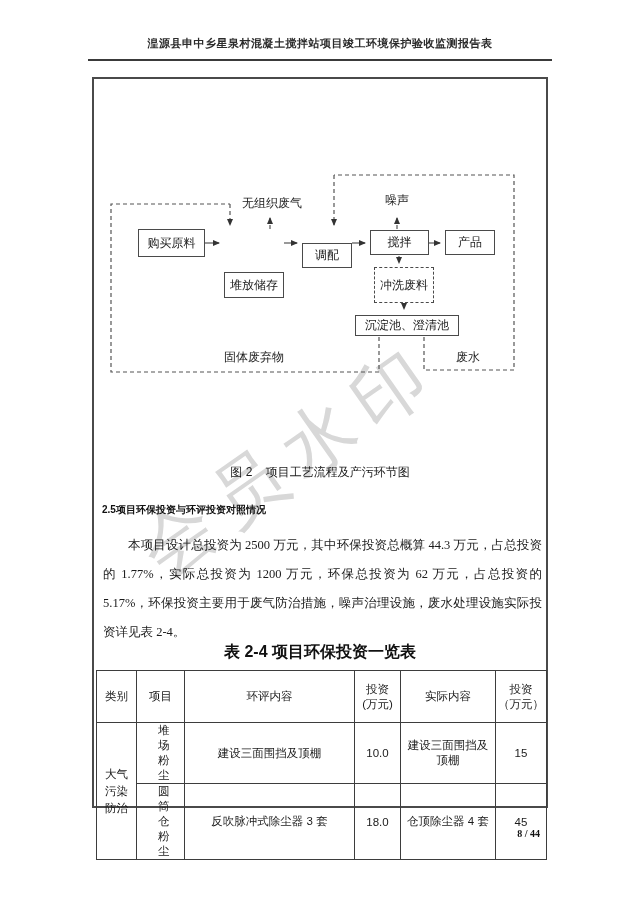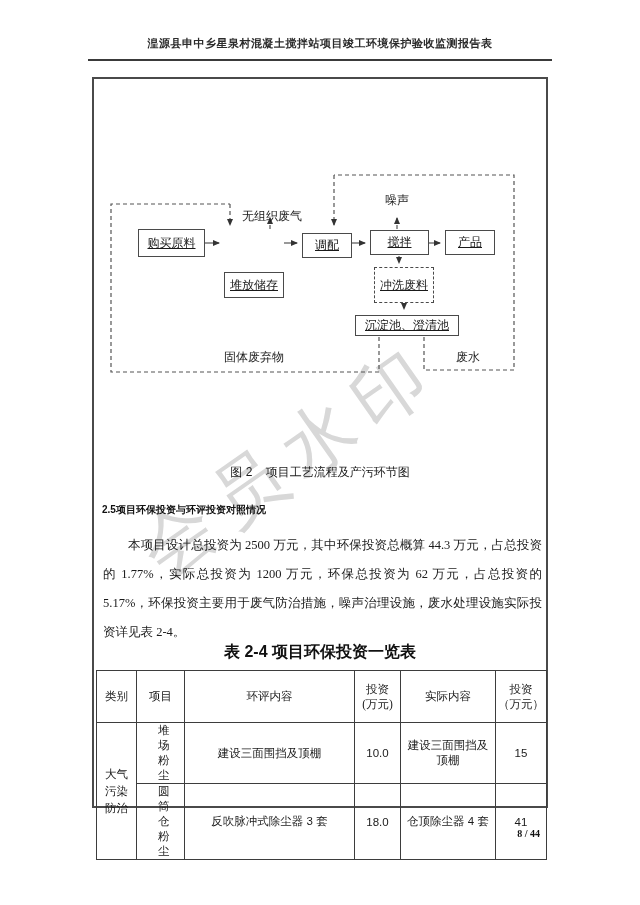"无组织废气" div.fc-label { margin-top: 13px -> none }
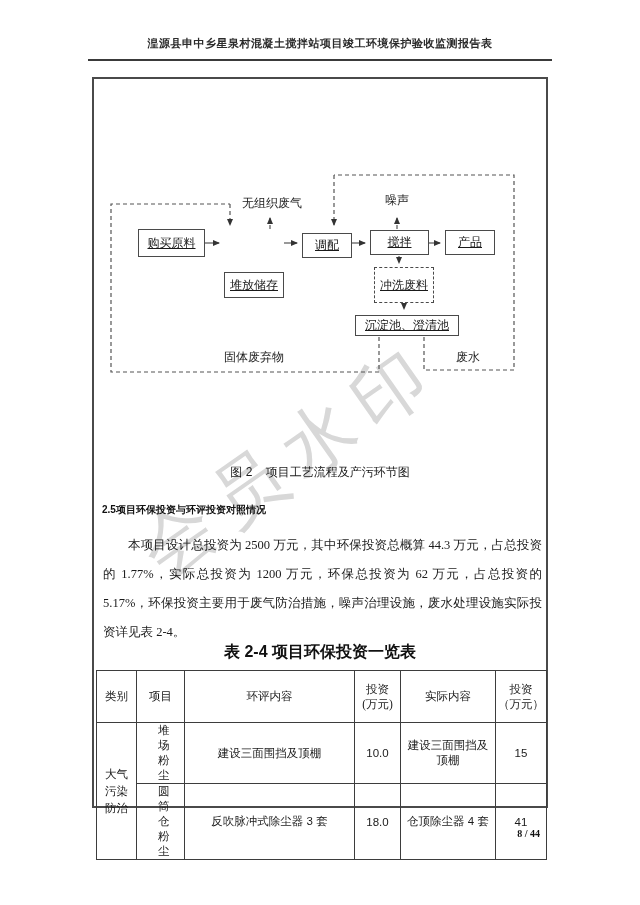"购买原料" .fc-box { text-decoration: underline -> none }
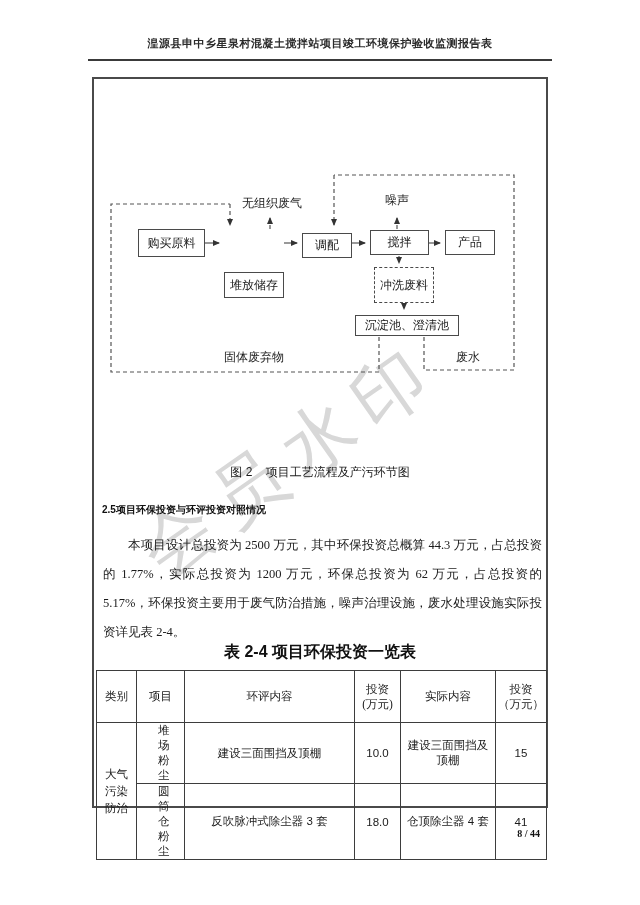"调配" div.fc-box { top: 154px -> 164px }
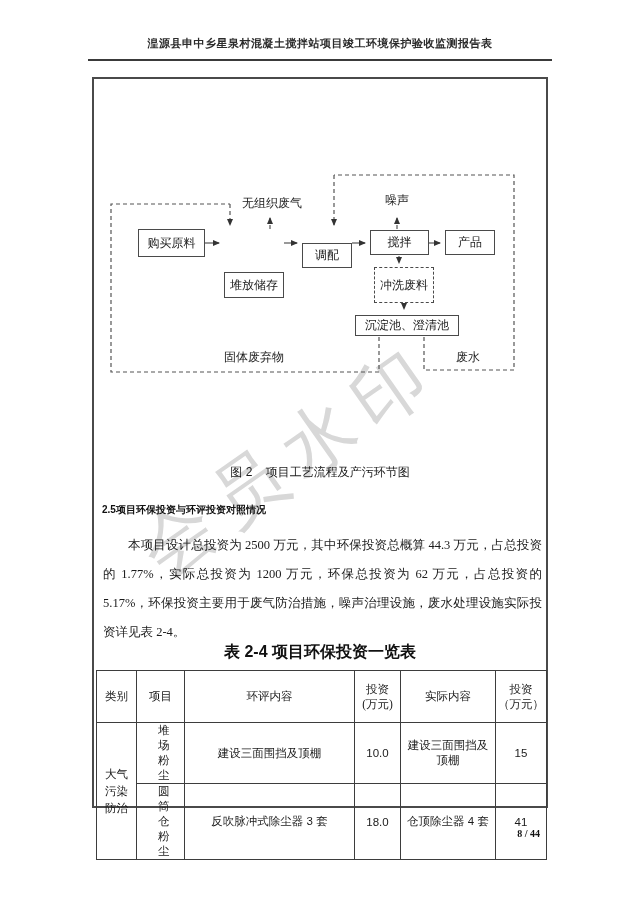"类别" .invest-table tr.hdr { font-family: Liberation Serif, serif -> none }
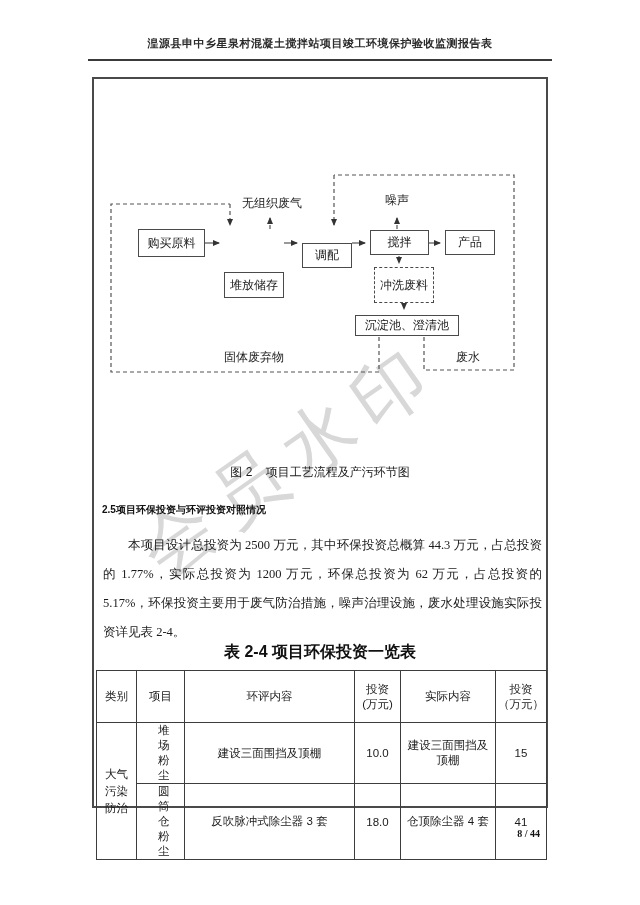"41" td { text: 41 -> 45 }
